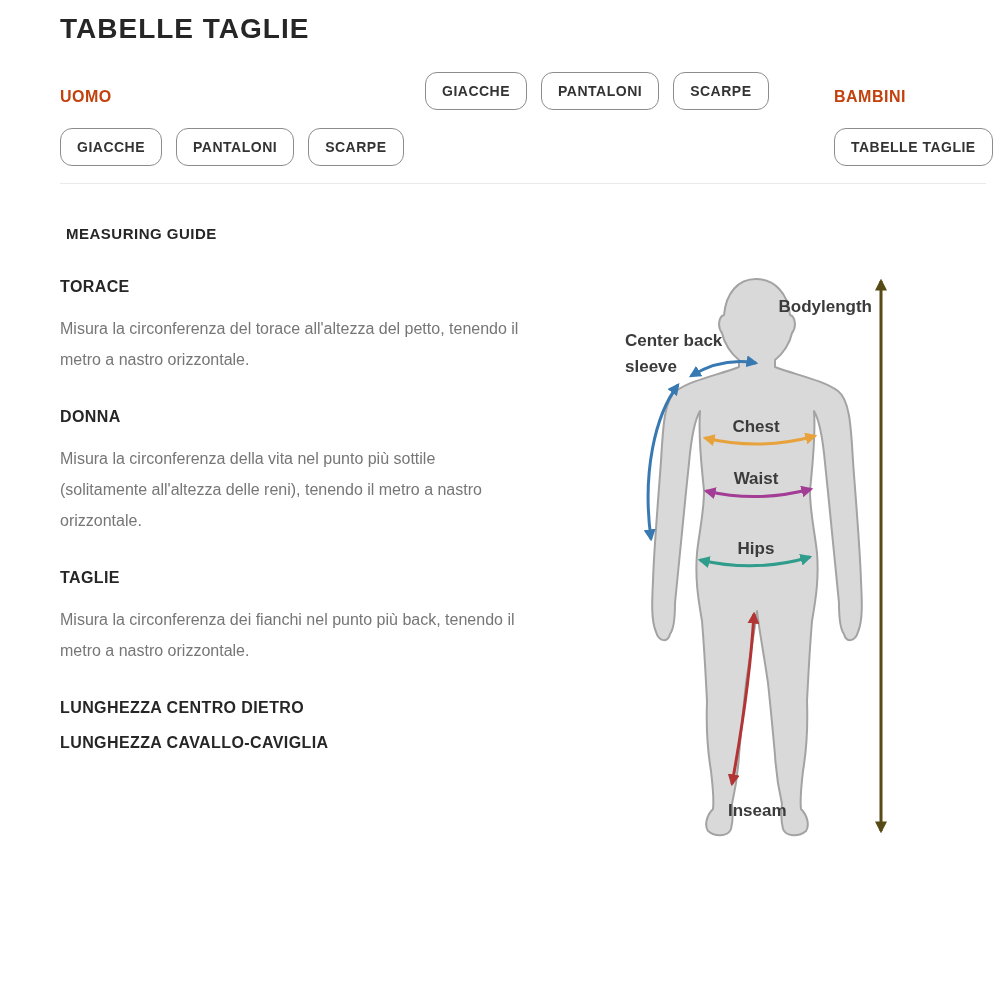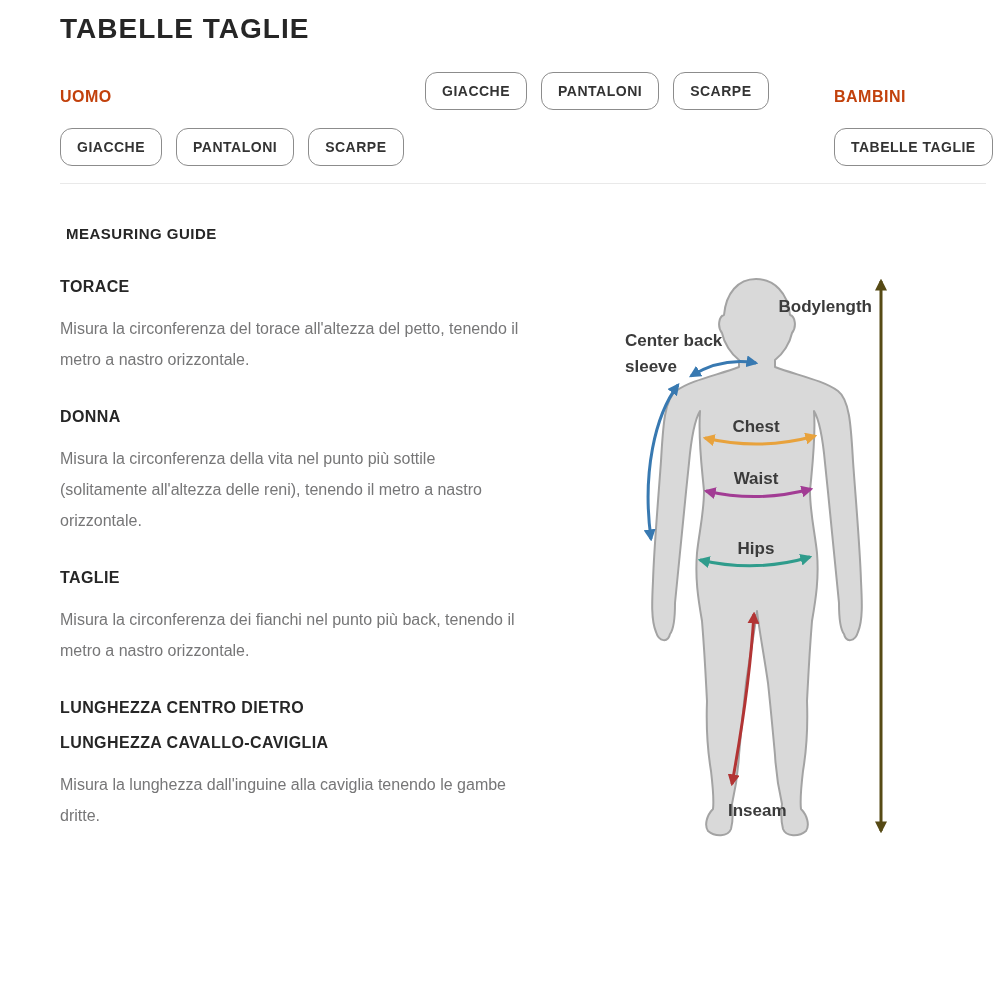"Misura la lunghezza dall'inguine alla" p { html: <p>Misura la lunghezza dall'inguine alla caviglia tenendo le gambe dritte.</p> -> none }
